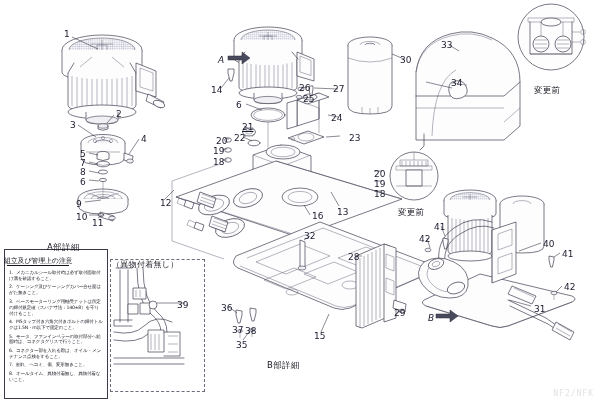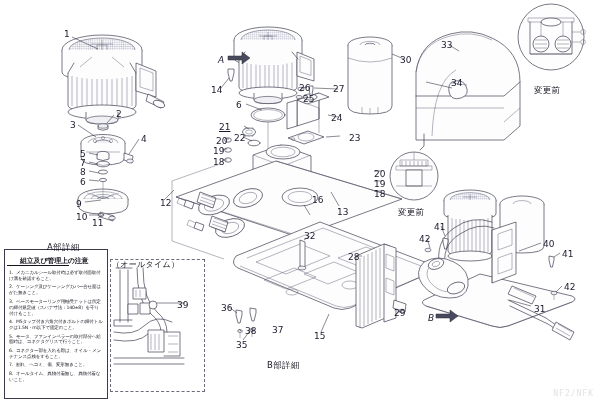"21" div.cal { left: 219px -> 242px }
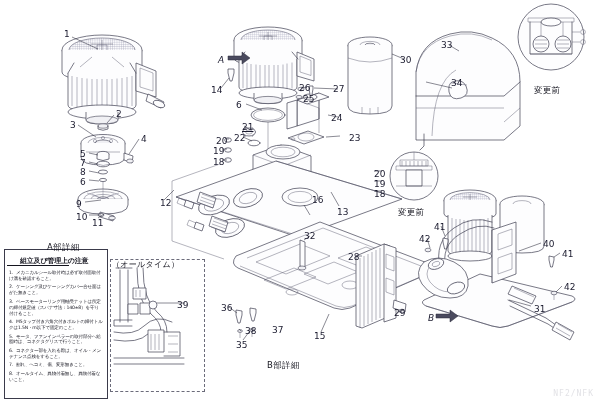"16" div.cal { top: 196px -> 212px }
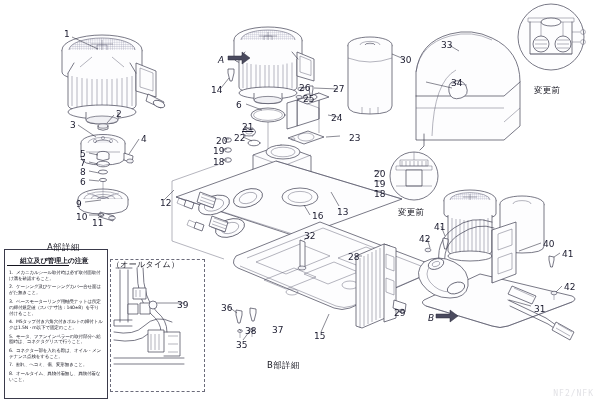"組立及び管理上の注意" .notes-head { font-weight: bold -> normal; left: 20px -> 4px }
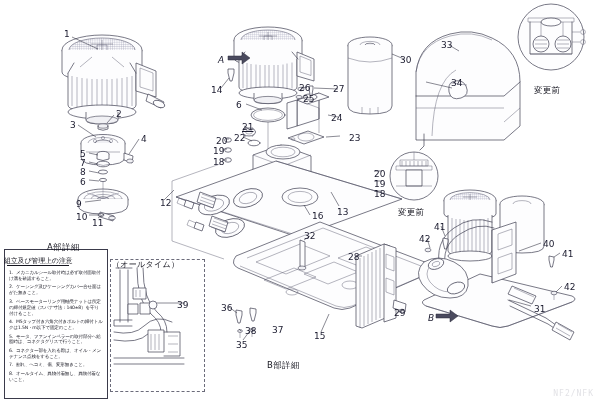"（オールタイム）" div.clamp-cap { text: オールタイム -> 異物付着無し }
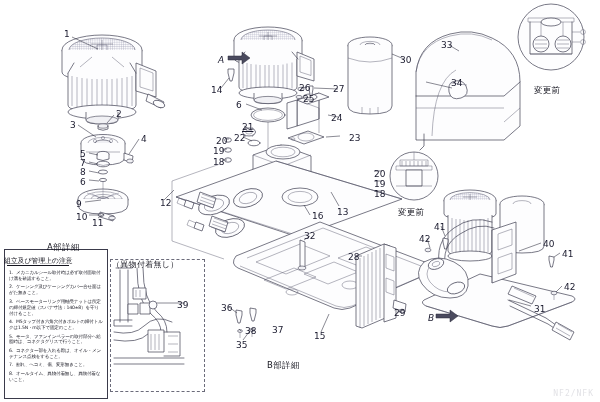"37" div.cal { margin-left: 40px -> none }
